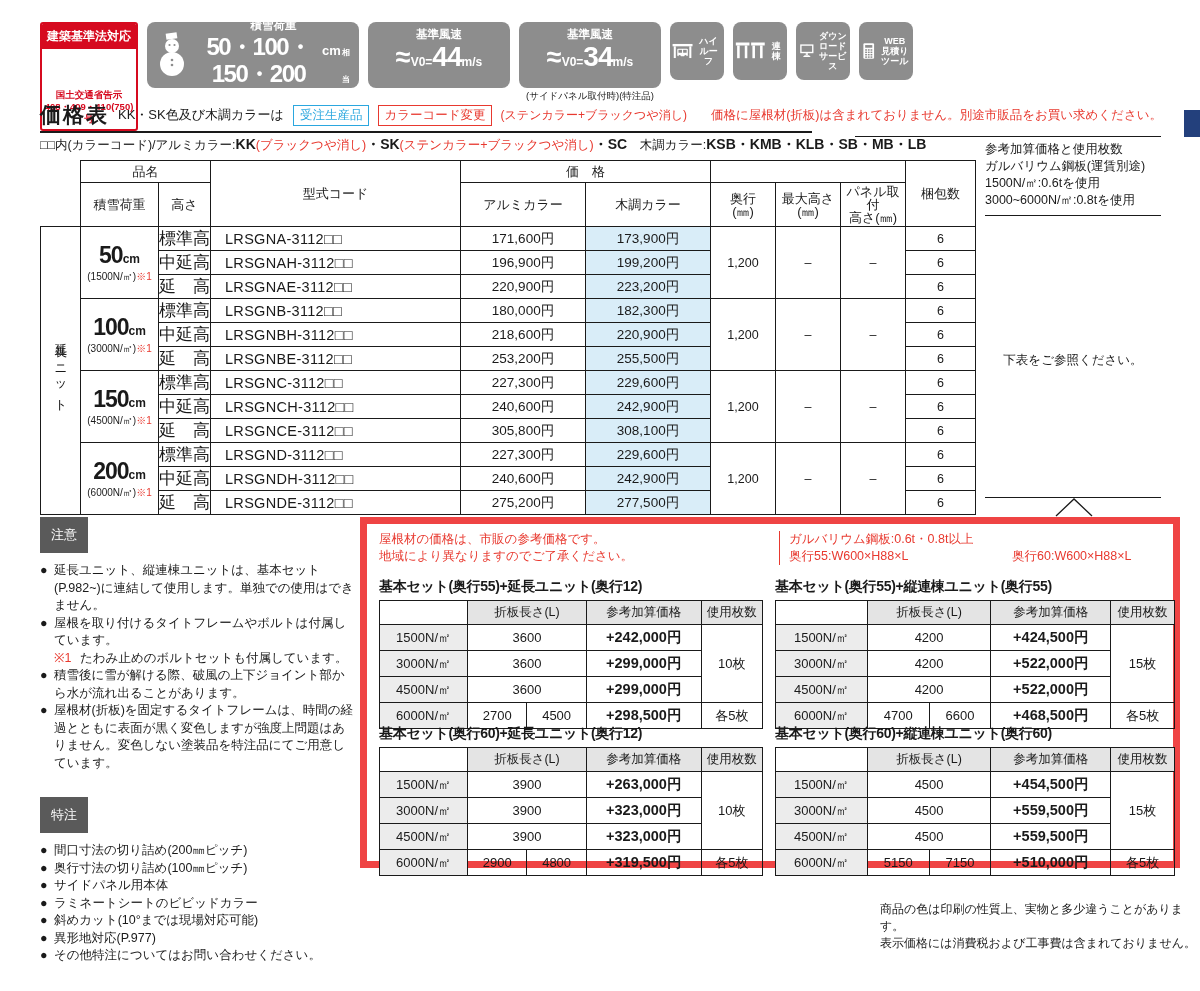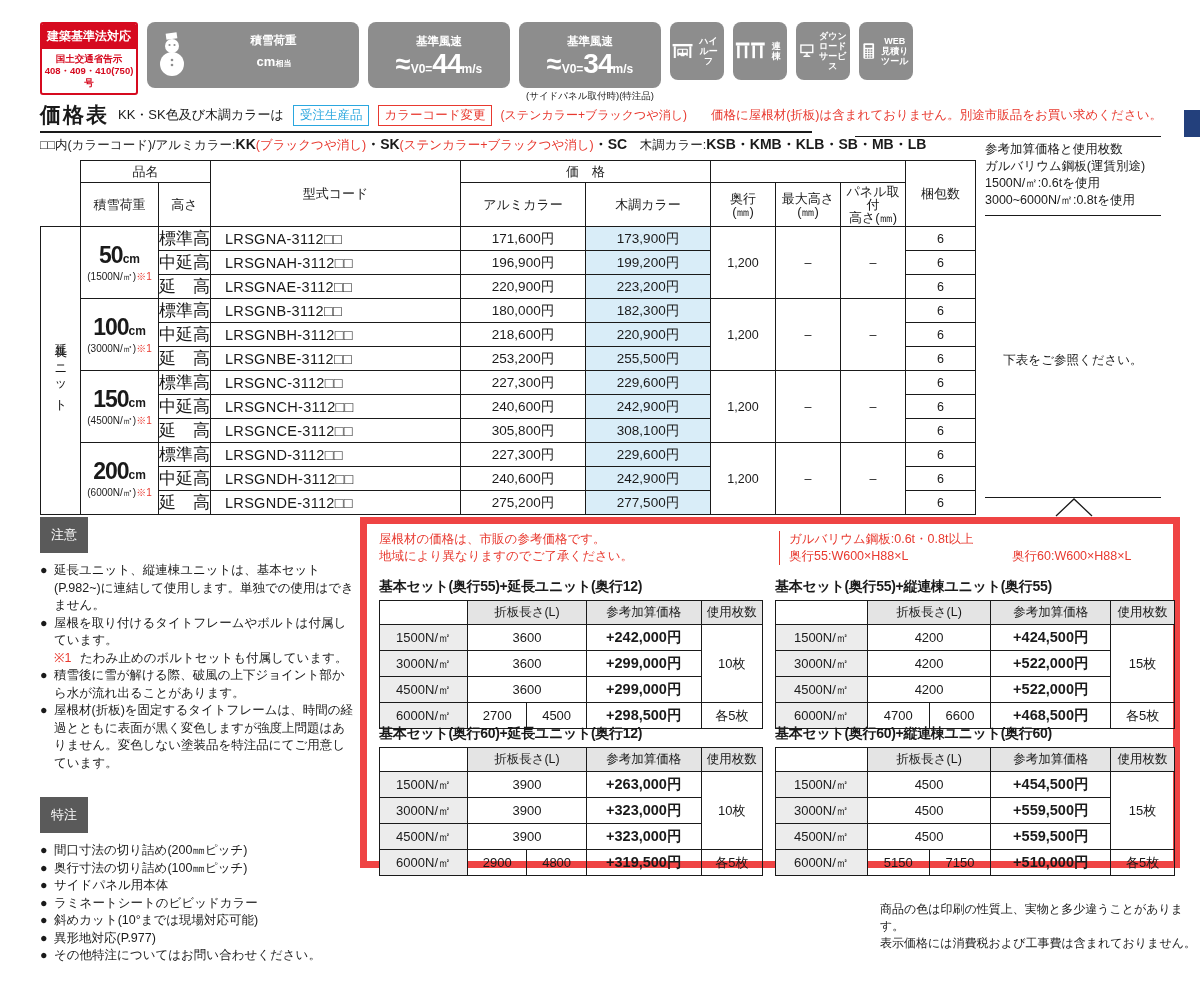"50・100・150・200" span { html: none -> <span>50・100・150・200</span> }
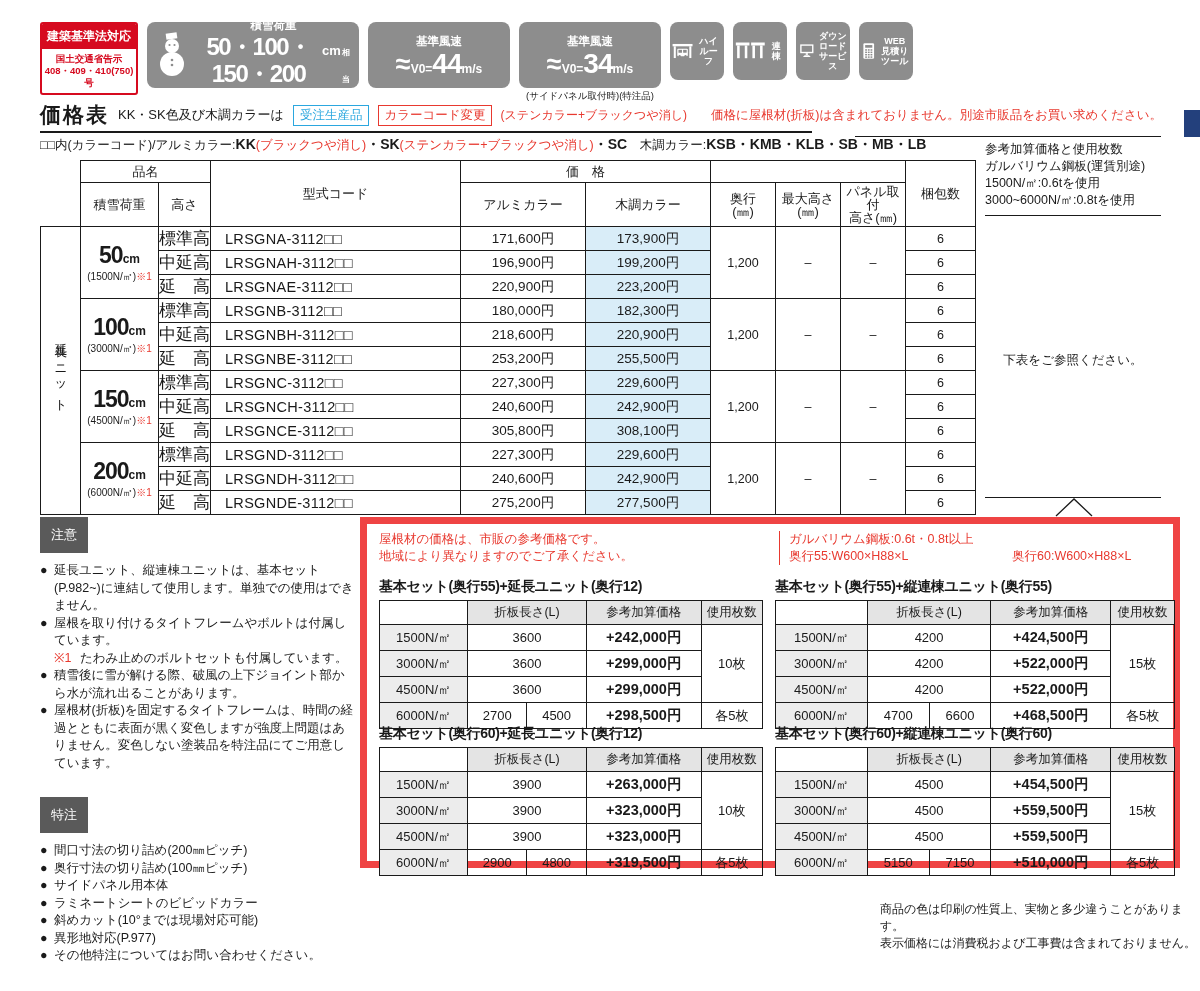"基準風速" .wind-badge { padding: 12px 6px -> 5px 6px }
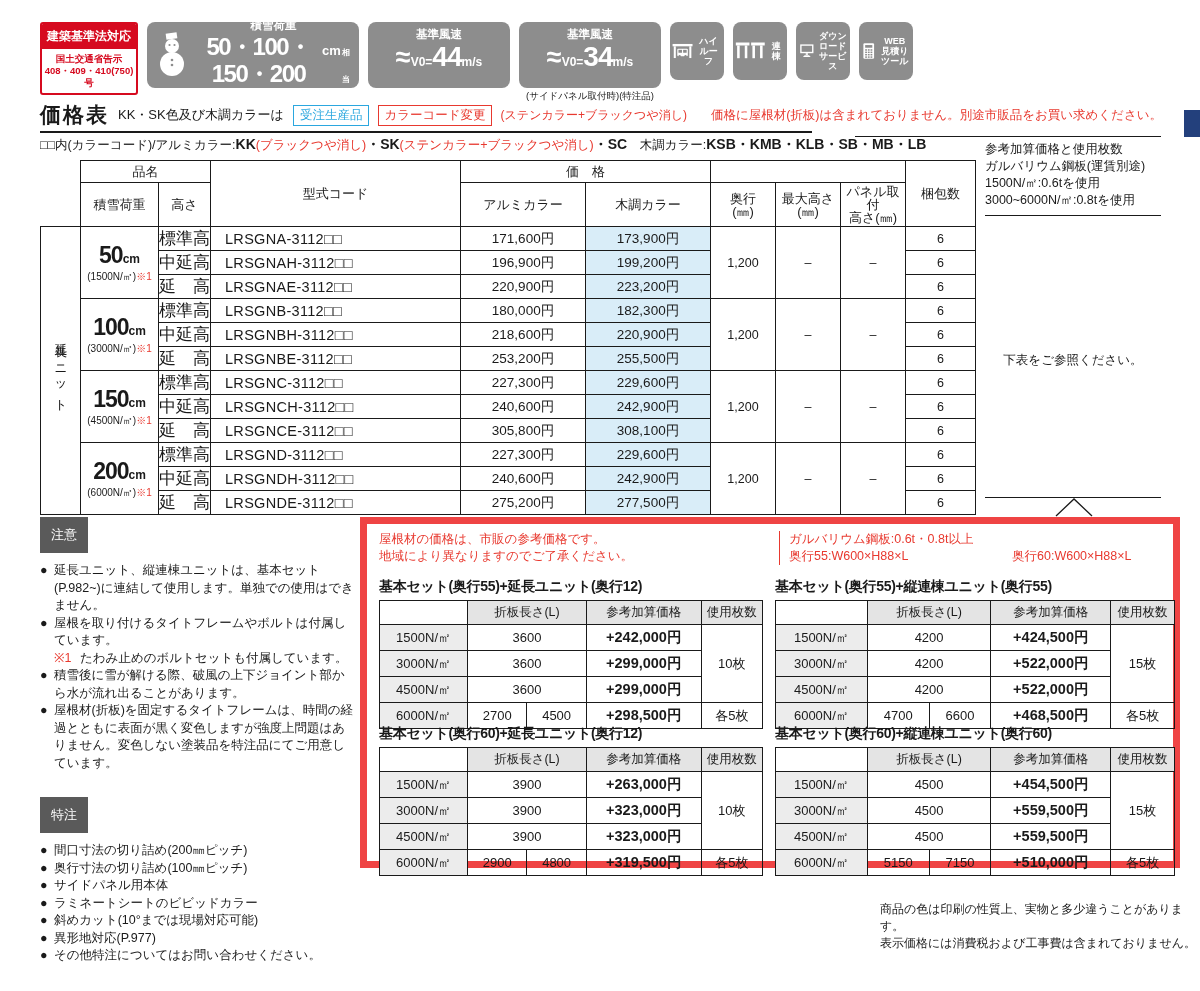"国土交通省告示" .law-badge .bd { margin-top: none -> 36px }
